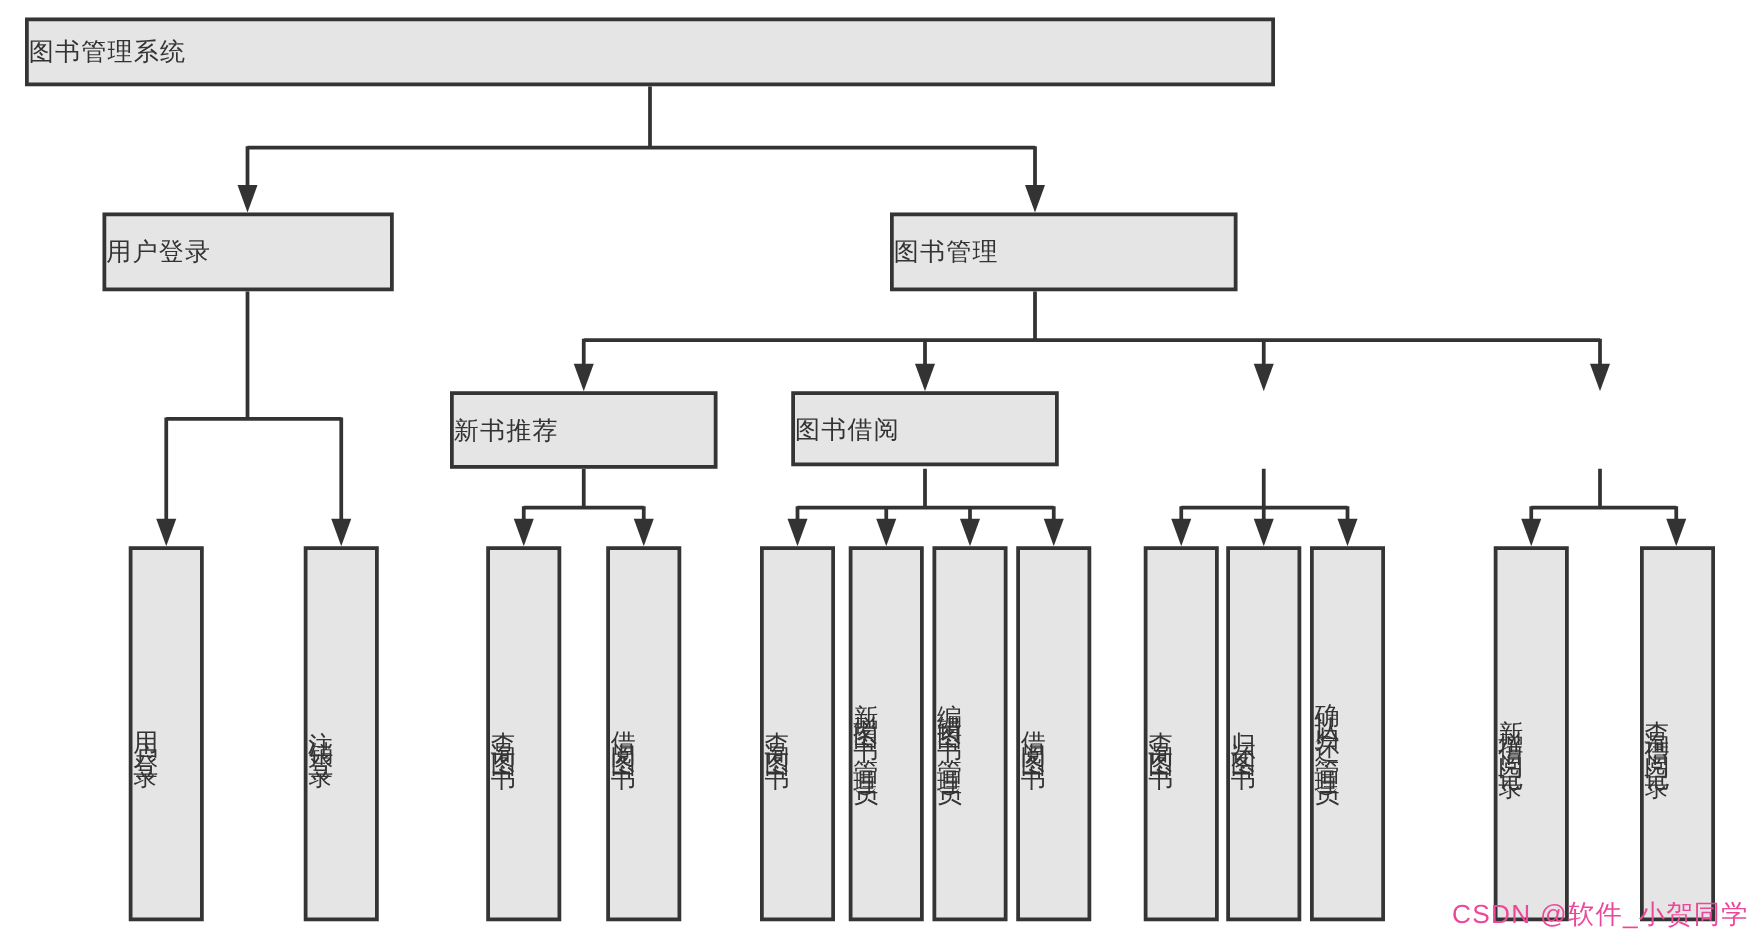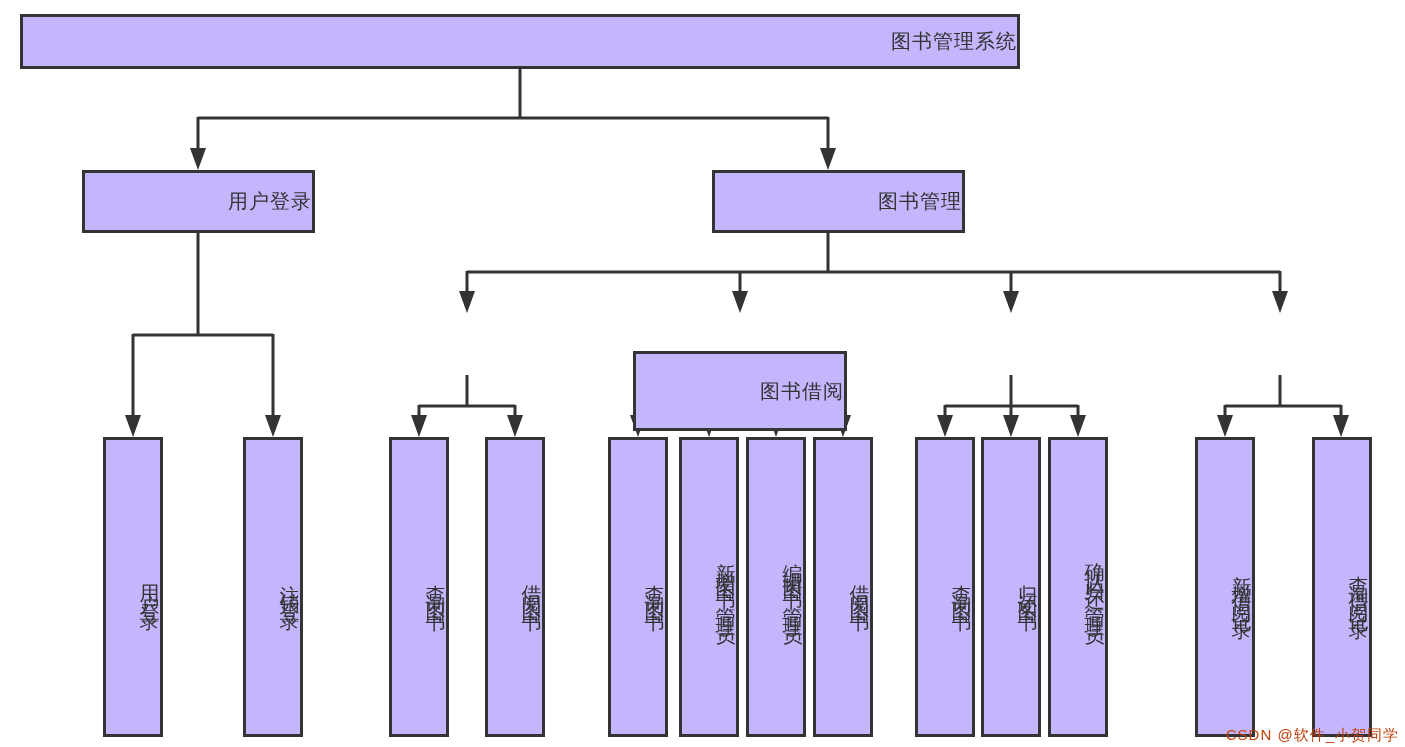"图书管理系统" .box { background: #c4b5fd -> #e5e5e5; justify-content: flex-end -> flex-start }
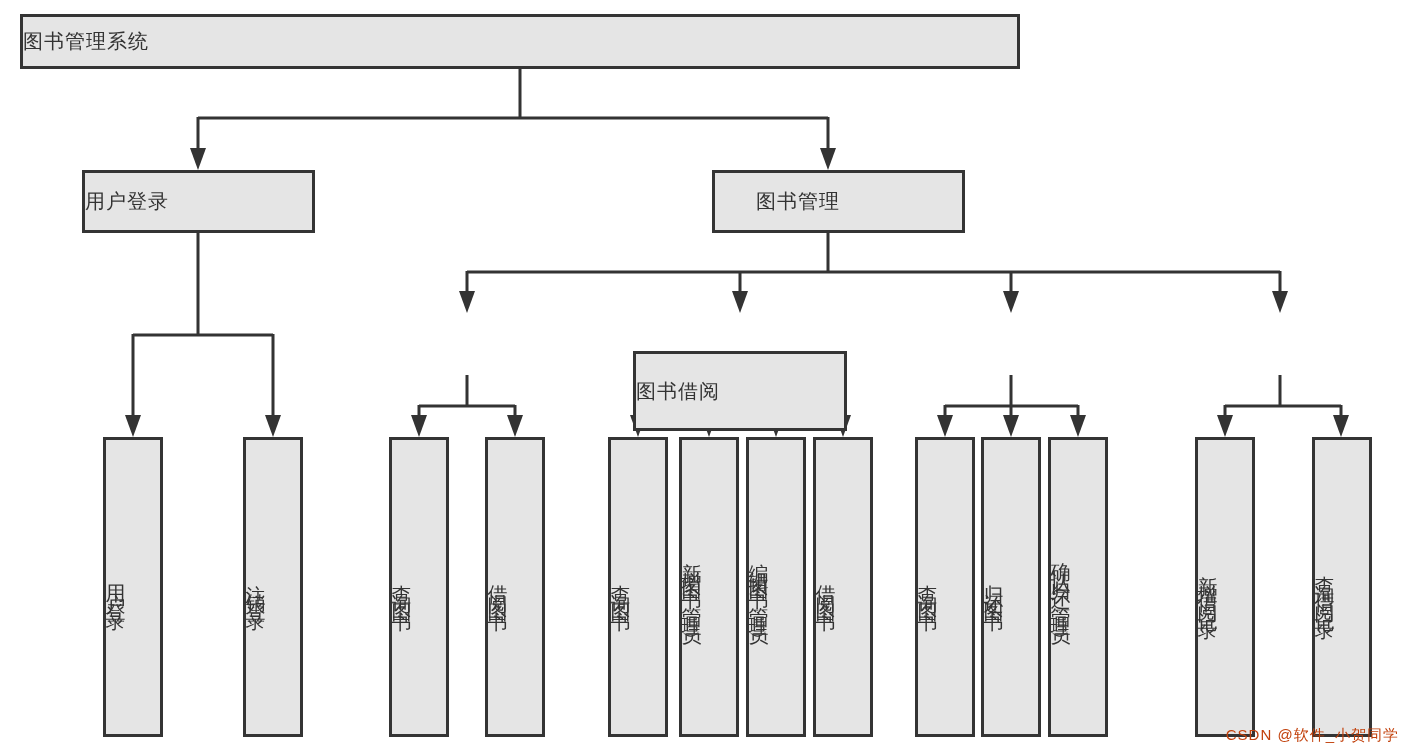"图书管理" div.box { padding-left: 41px -> none; width: 253px -> 278px }
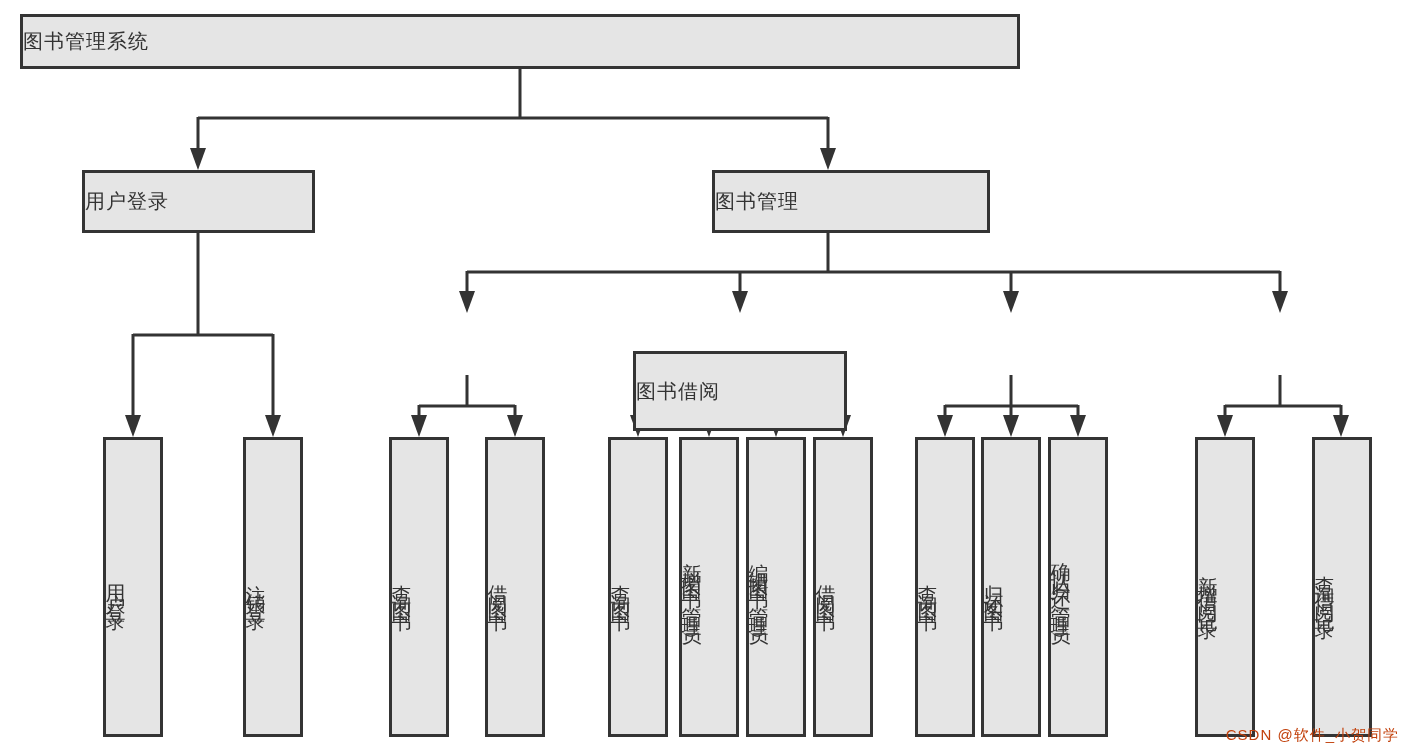"新书推荐" div.box { html: none -> <div> <span>新书推荐</span> </div> }
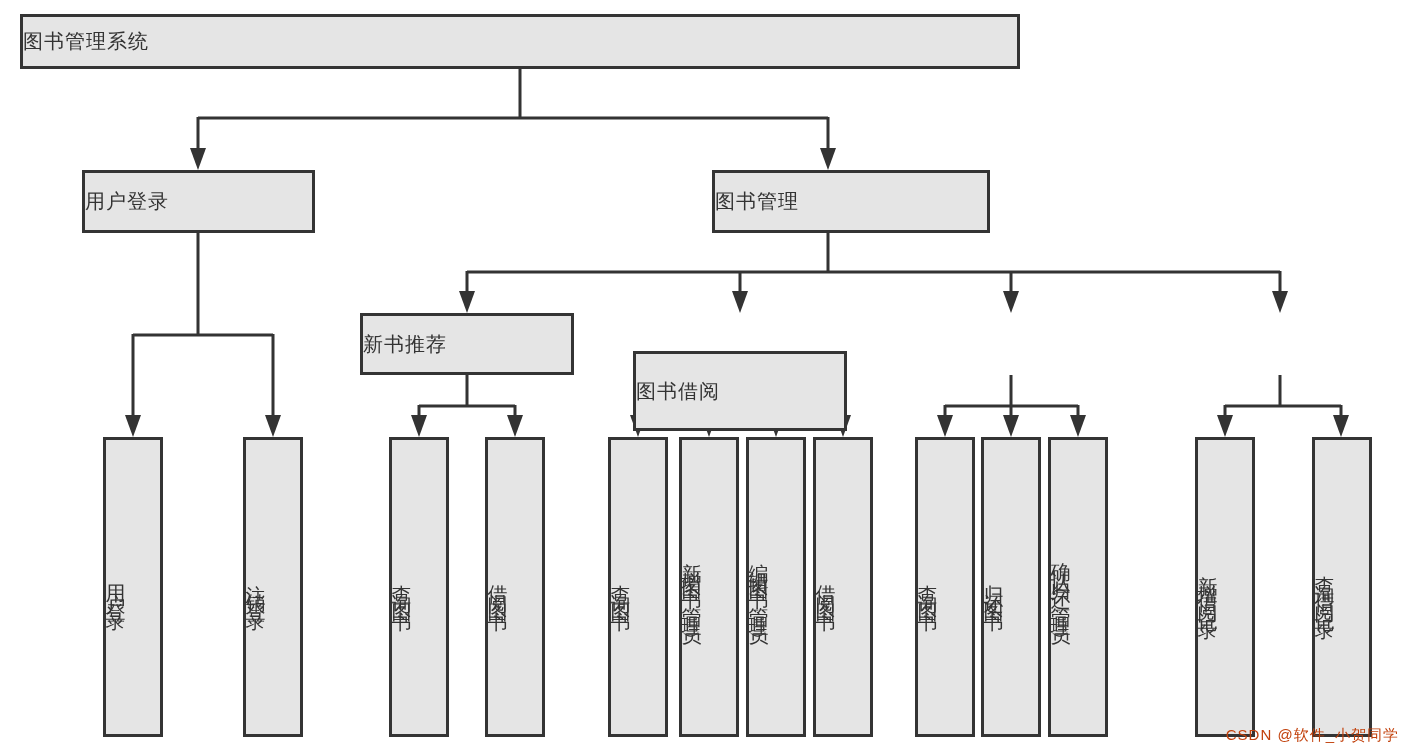"图书借阅" div.box { height: 80px -> 60px; margin-top: 38px -> none }
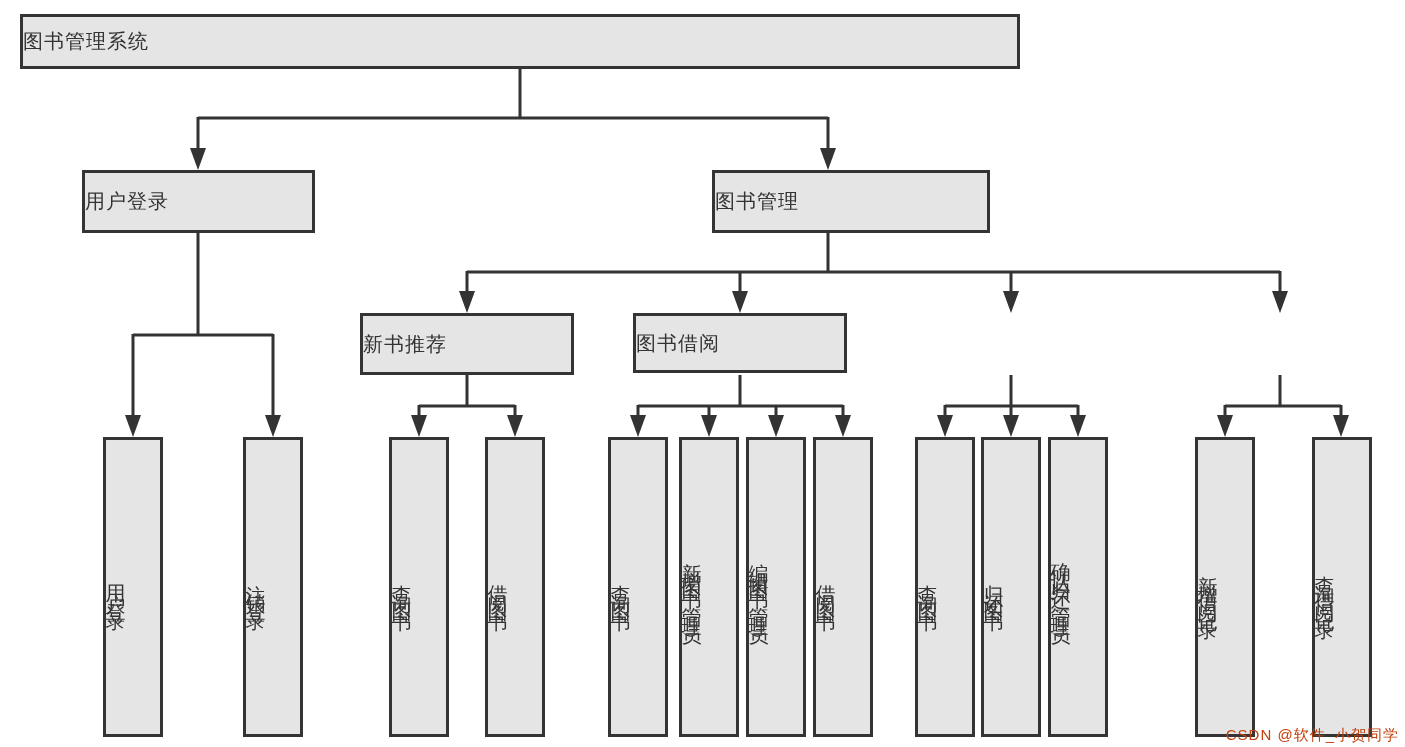"CSDN @软件_小贺同学" .watermark { color: #c2410c -> #ec4899; font-size: 15px -> 21px }
